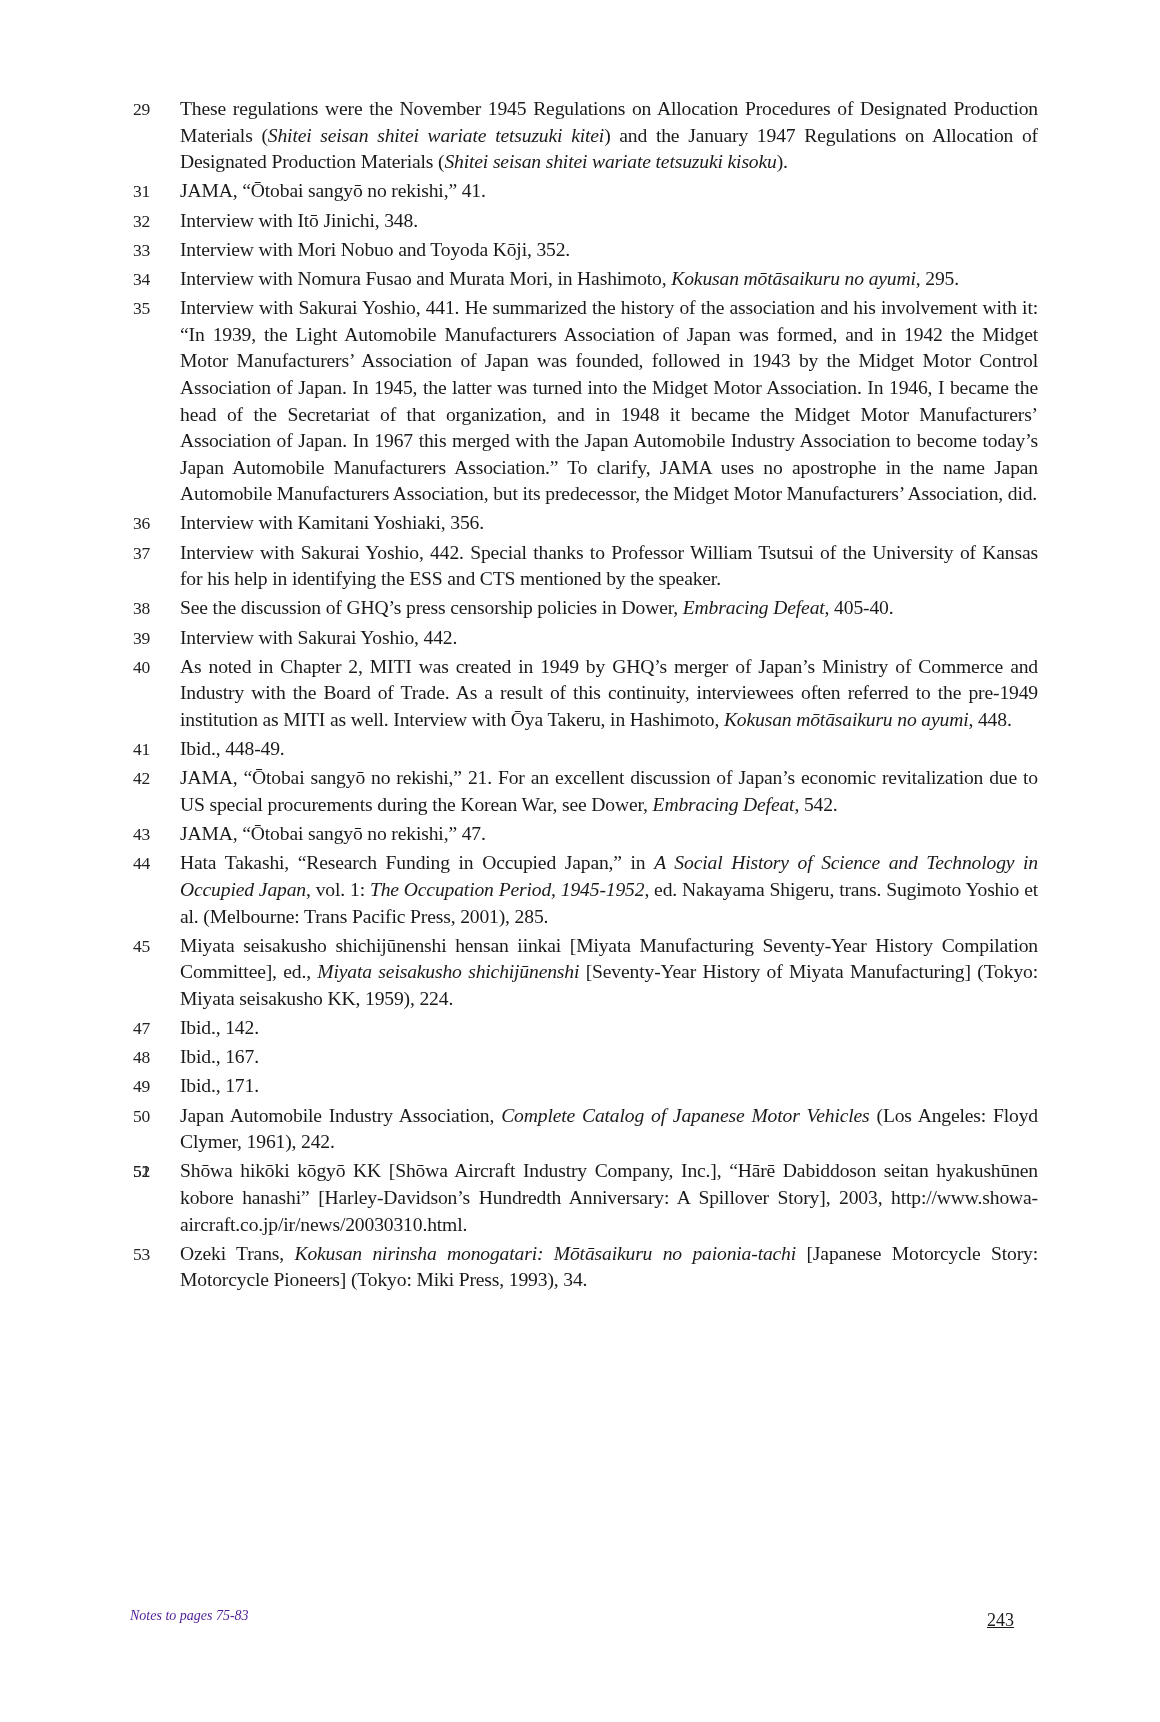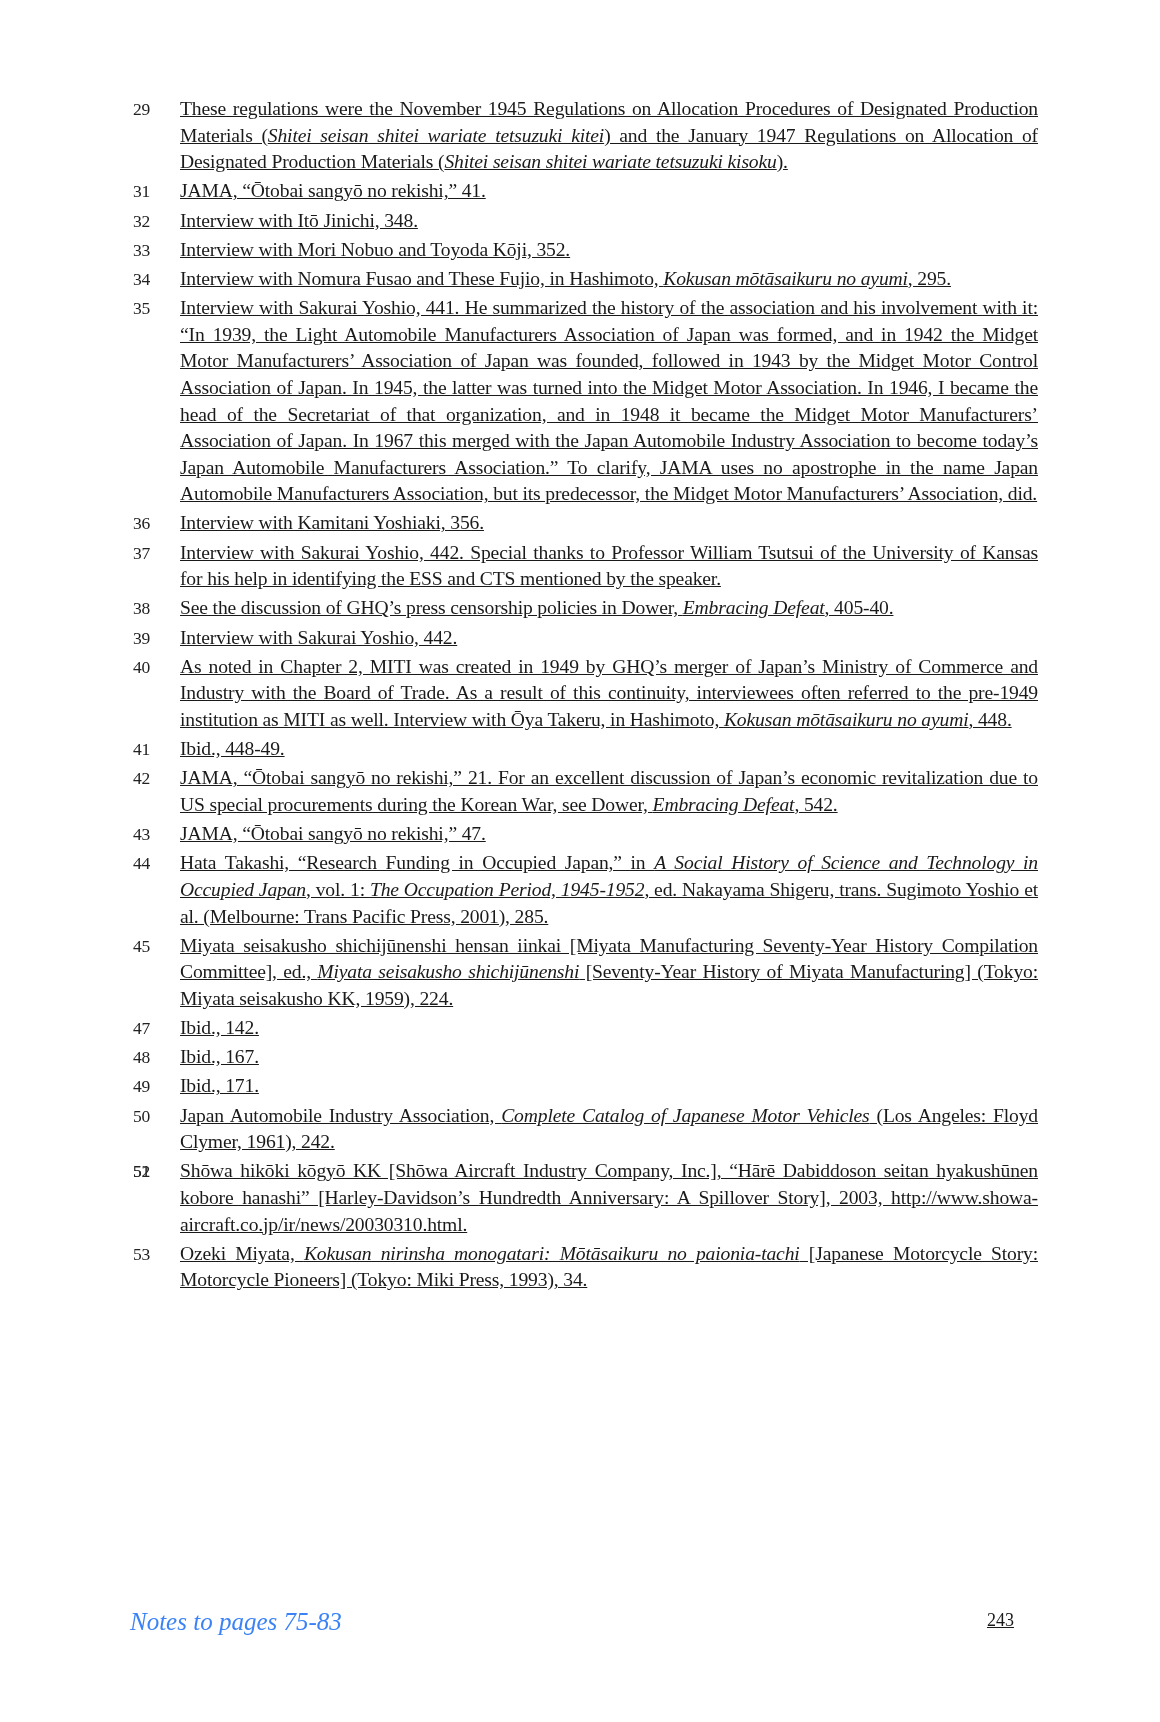"29" .note { text-decoration: underline -> none }
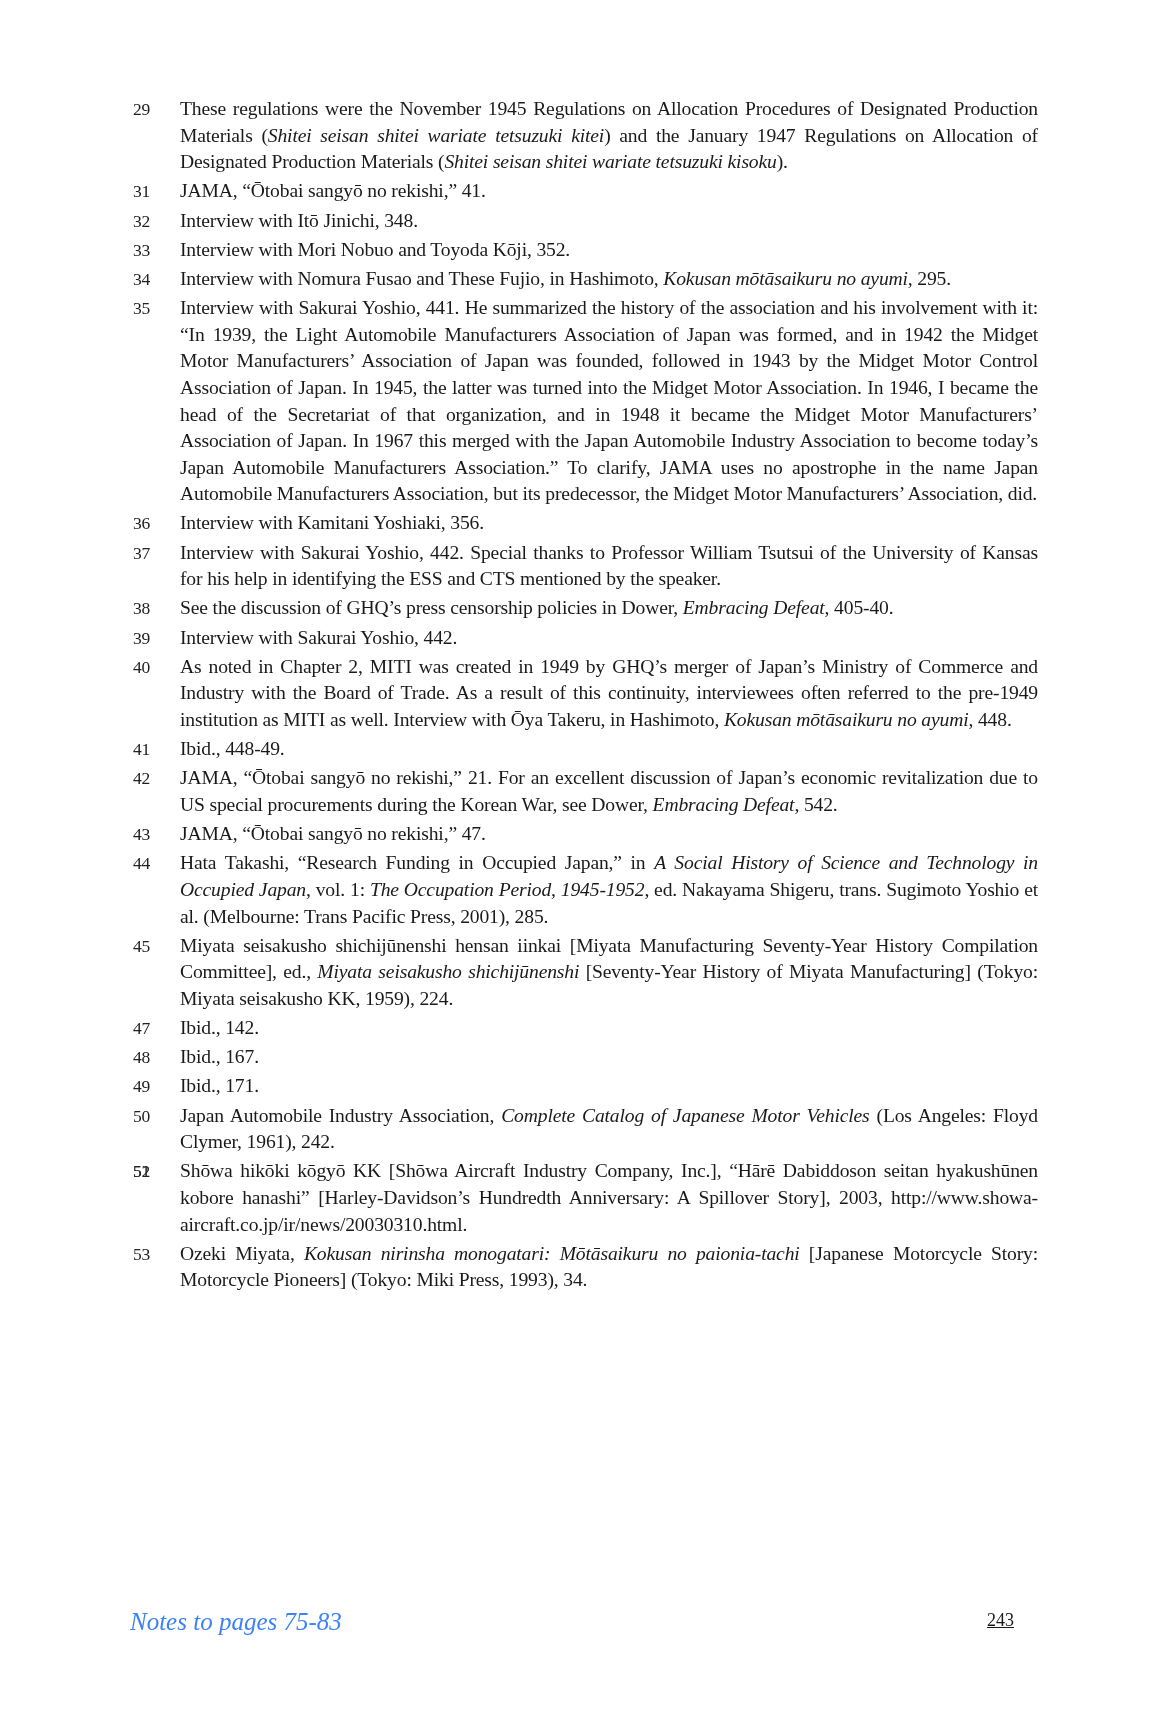"Interview with Nomura Fusao and" span { text: These Fujio -> Murata Mori }
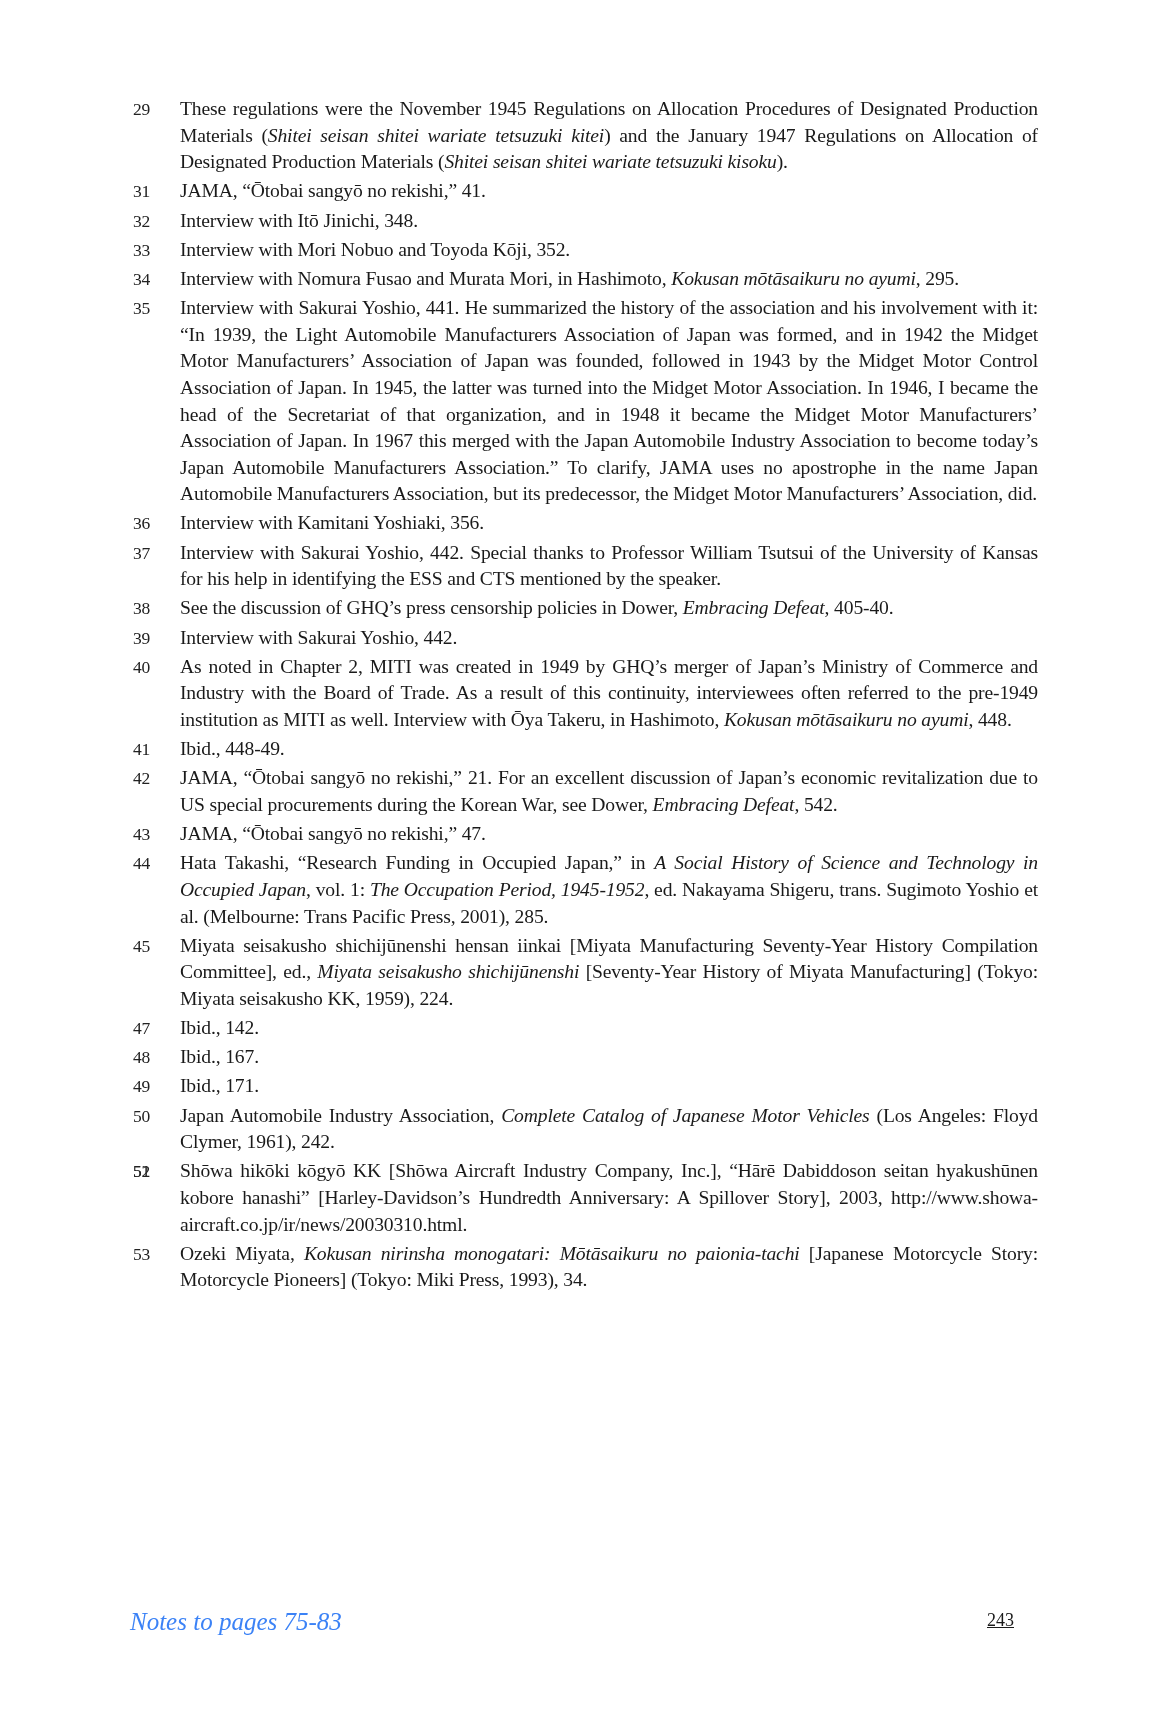"Ozeki Miyata," span { text: Miyata -> Trans }
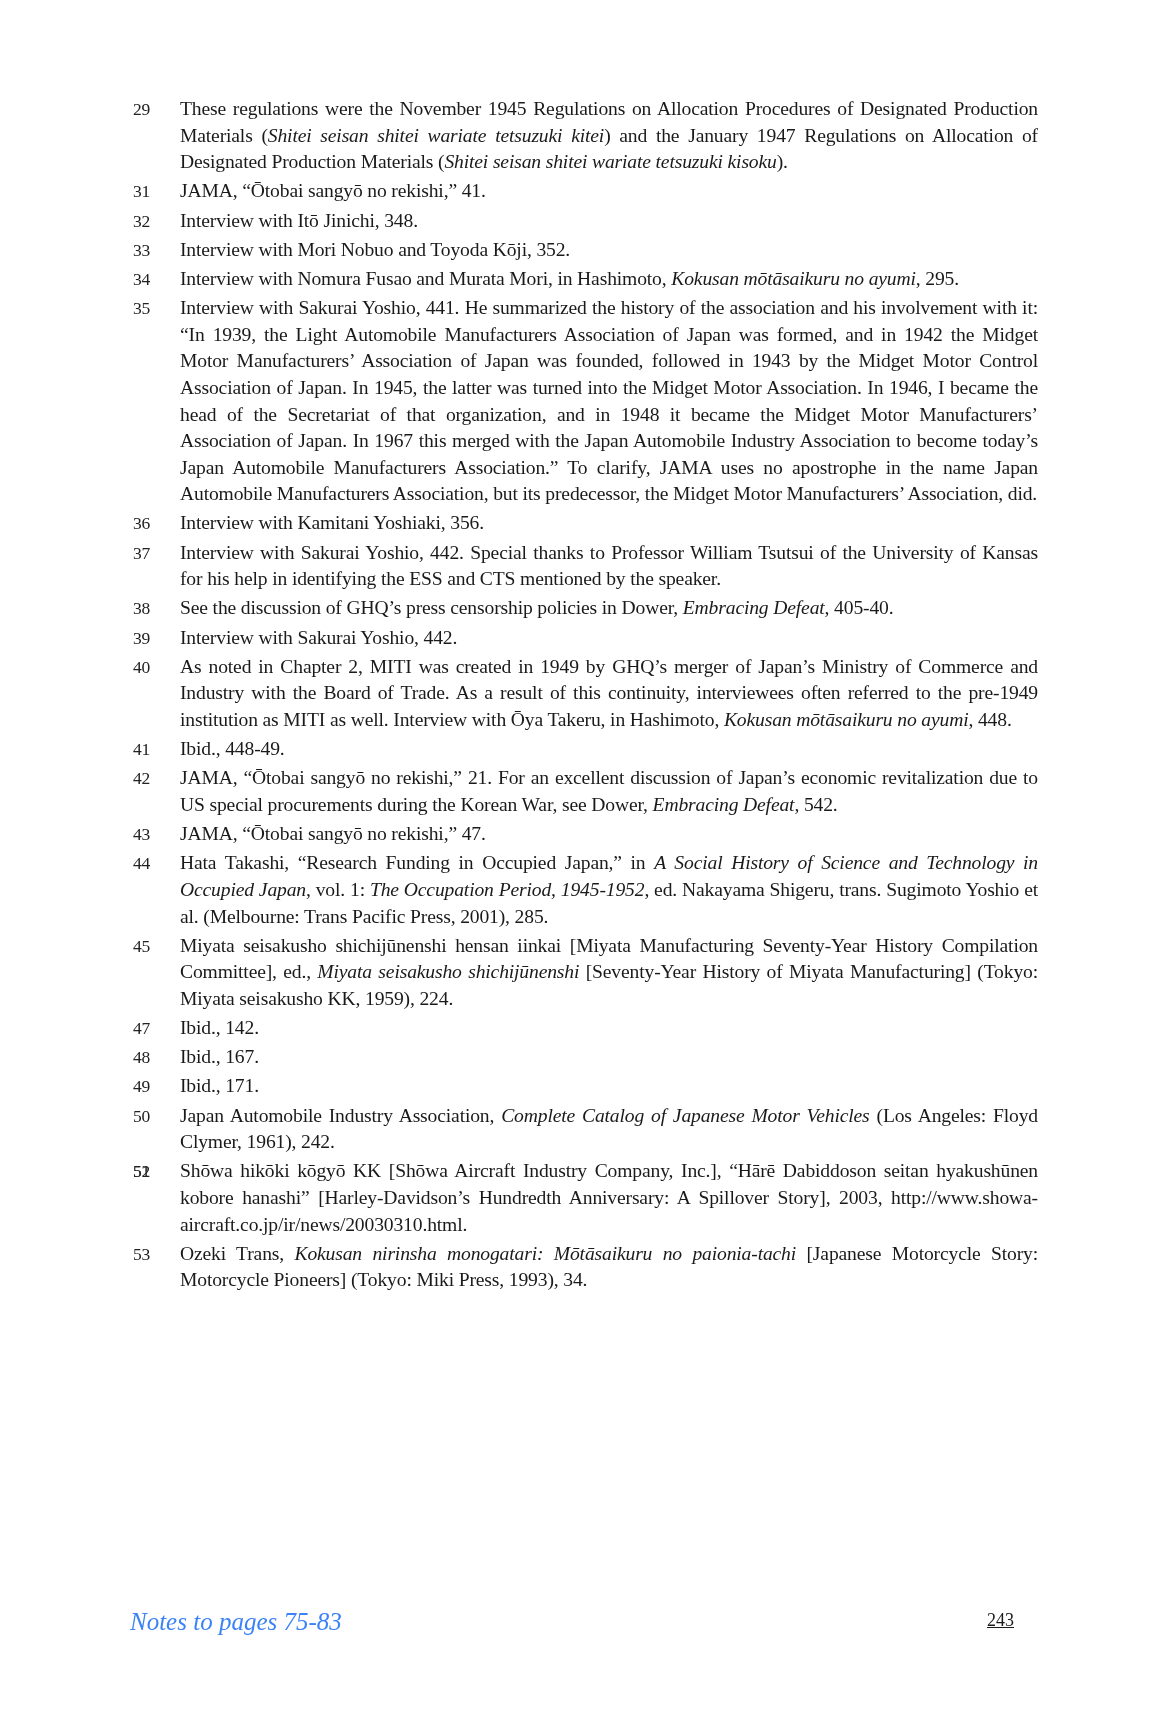"Notes to pages 75-83" .footer-left { color: #3b82f6 -> #4c1d95; font-size: 25px -> 14px }
